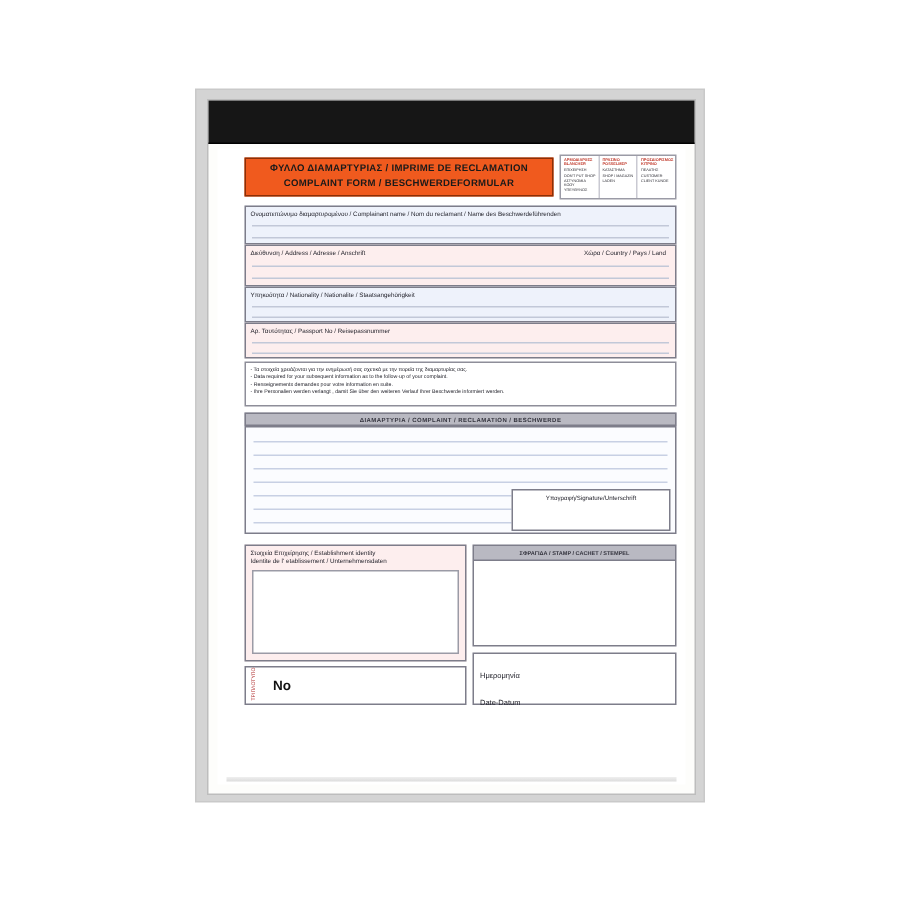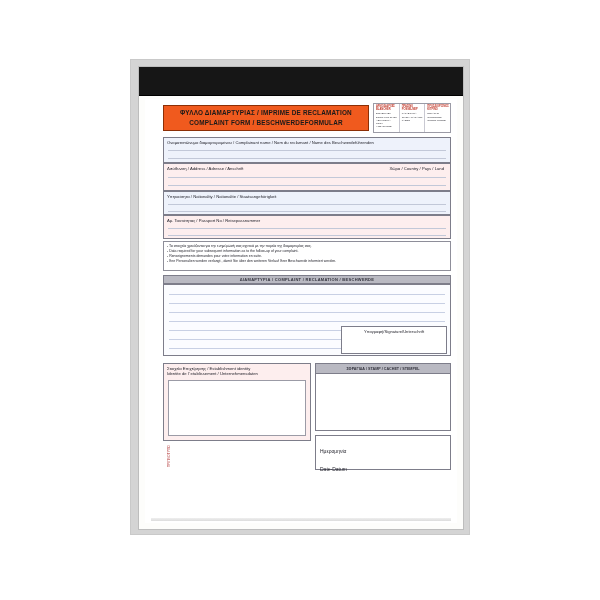"No" div.box { html: none -> <div> <span>No</span> </div> }
